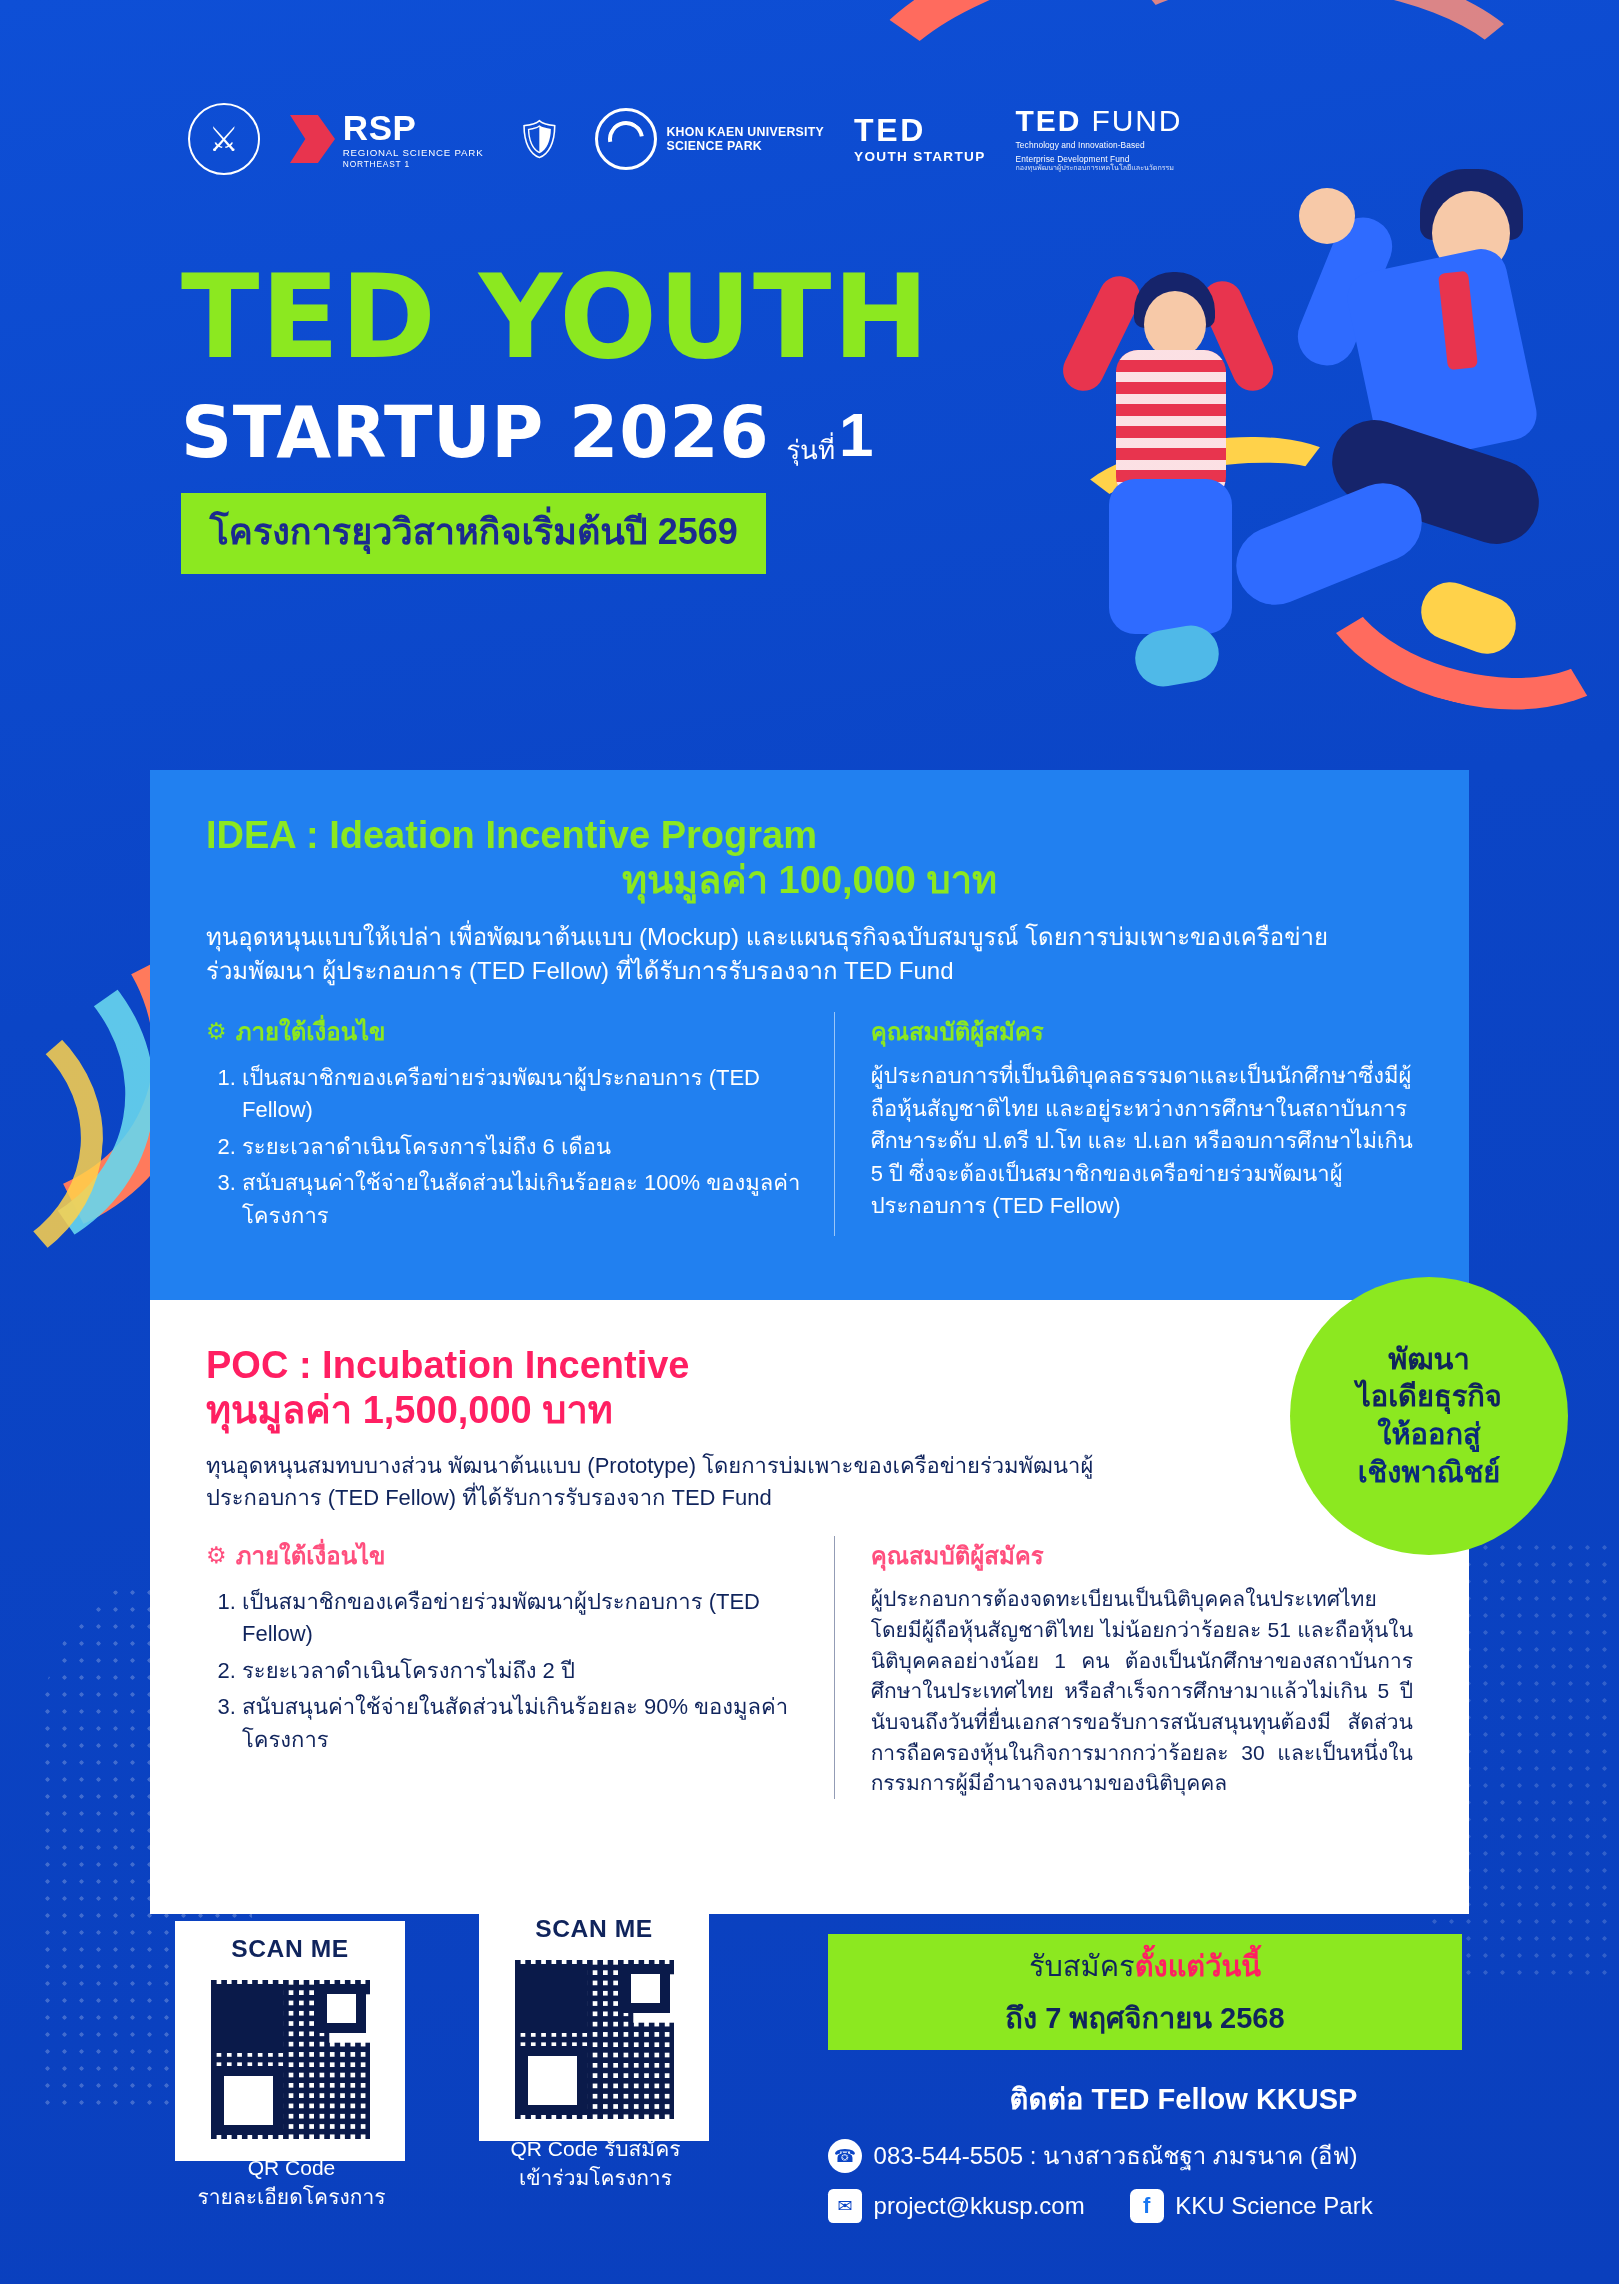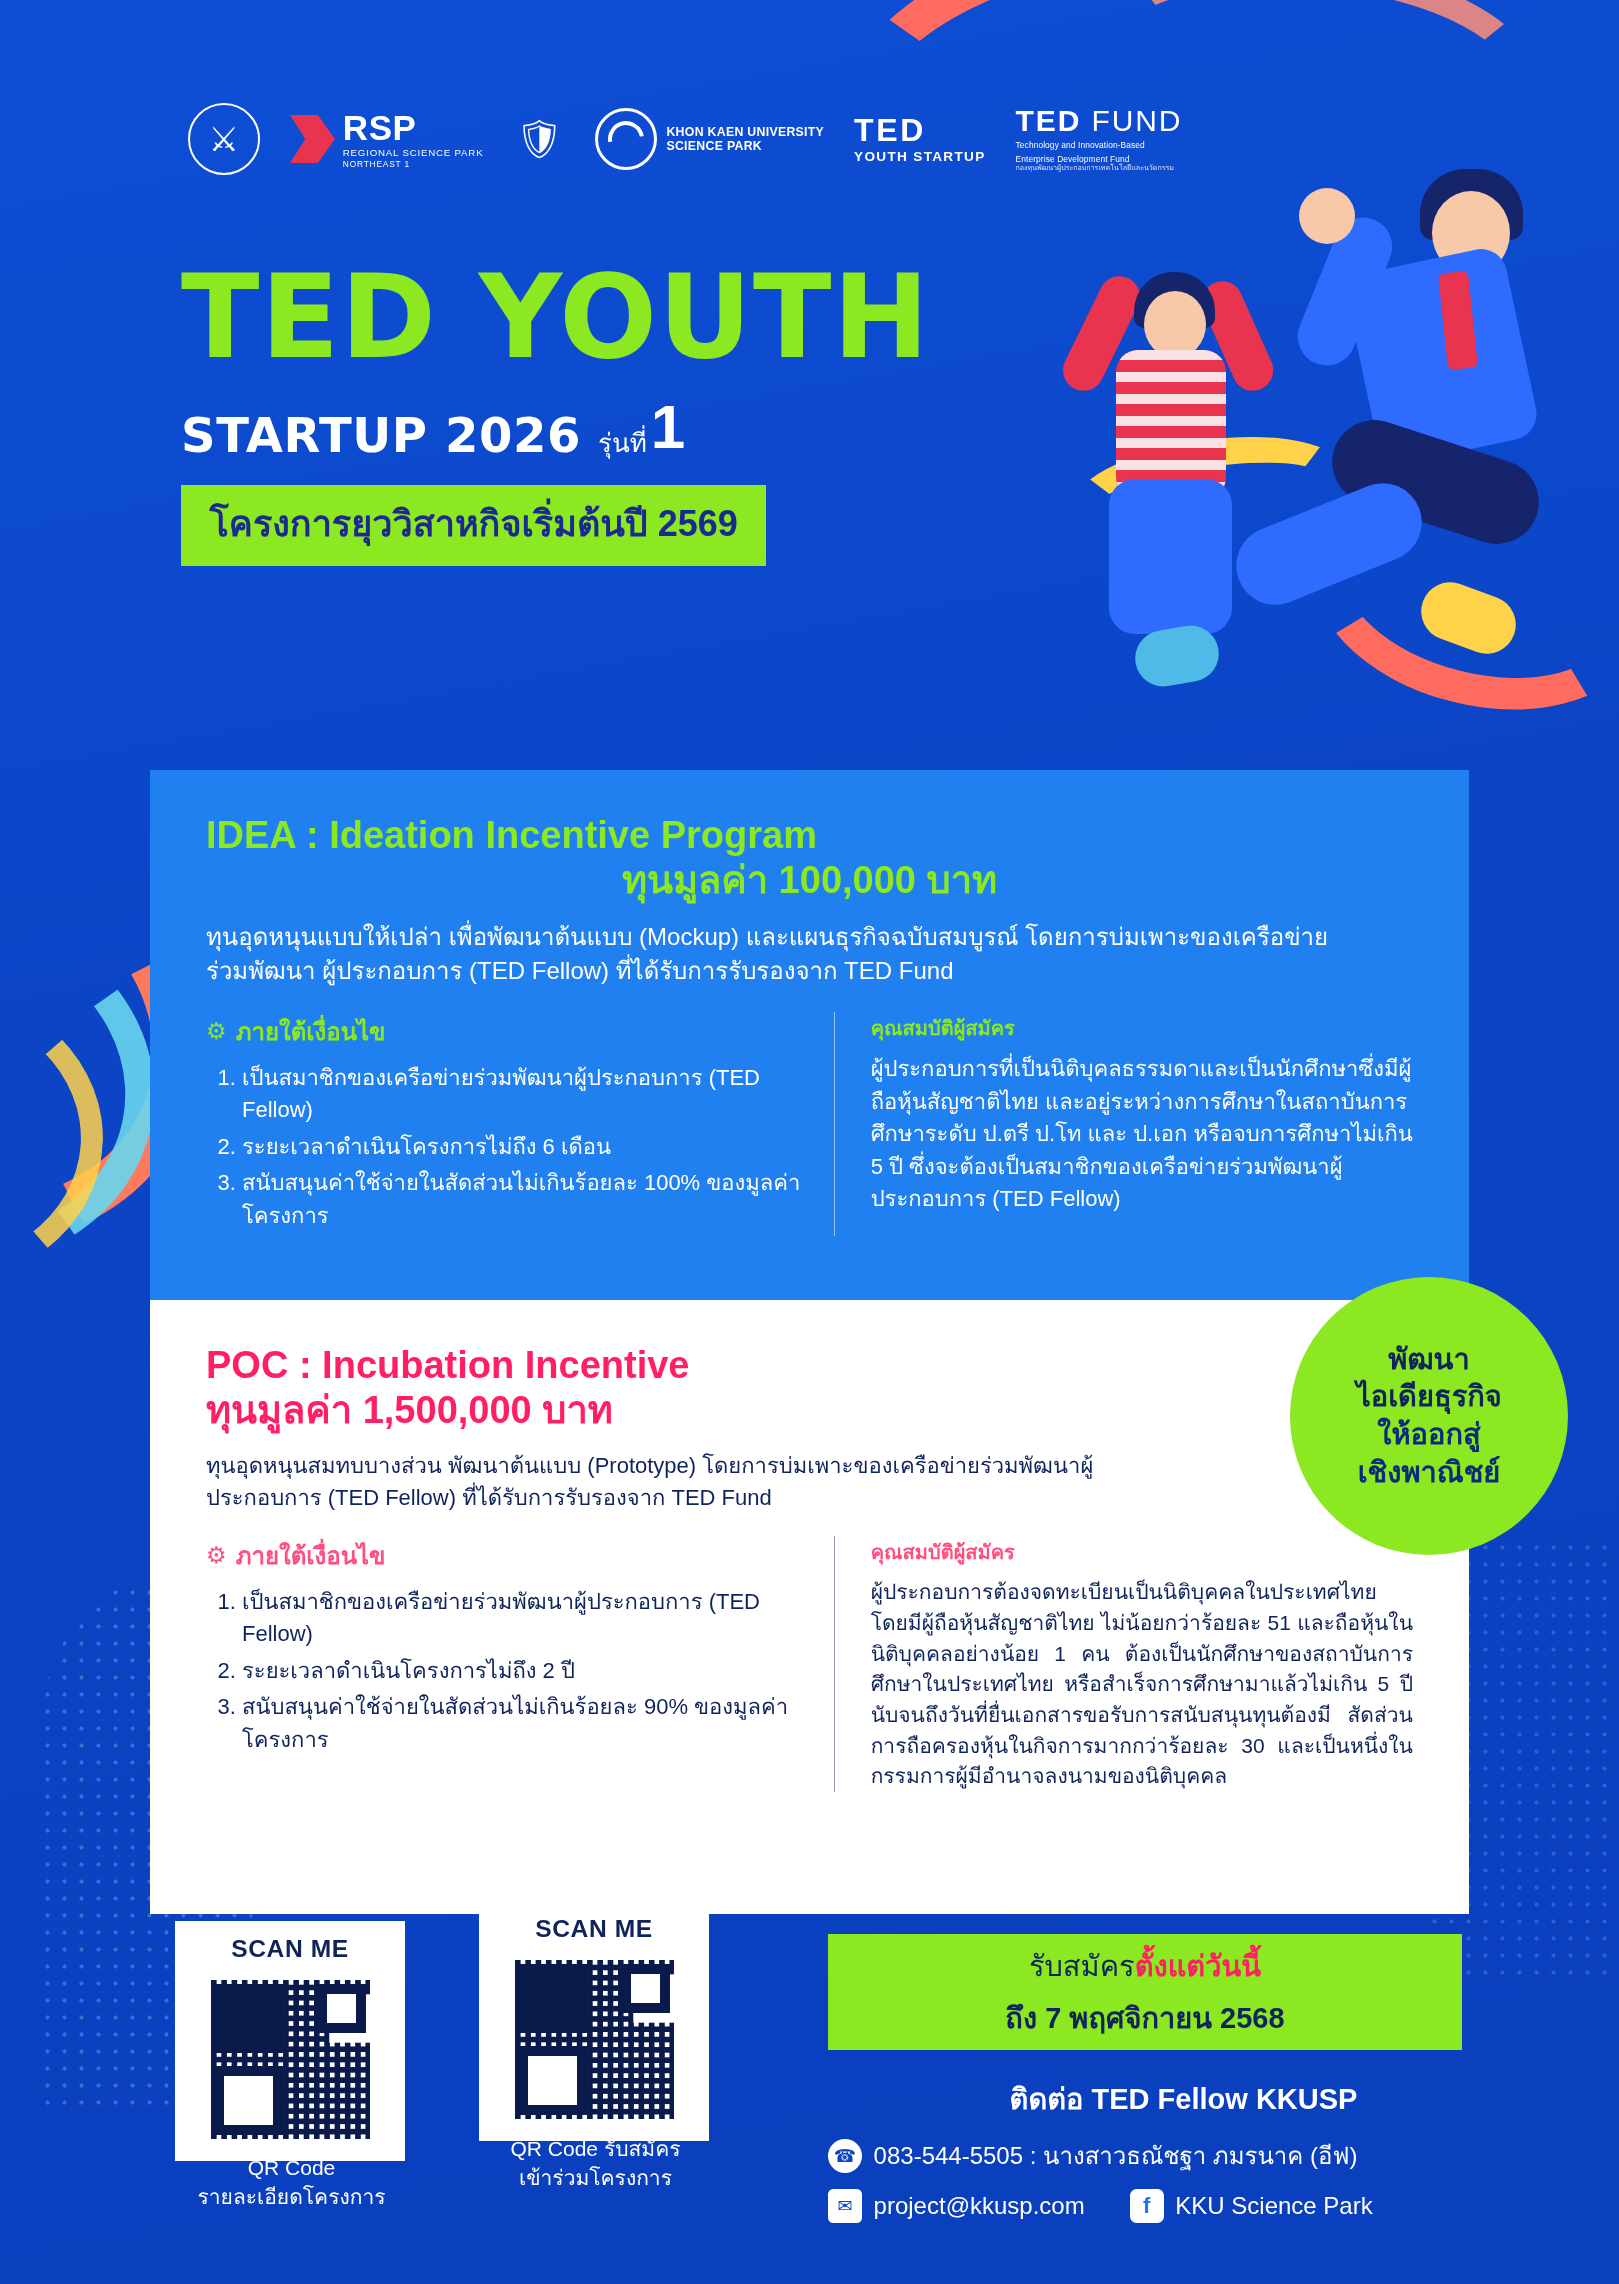"STARTUP 2026" .hero-sub { font-size: 48px -> 71px }
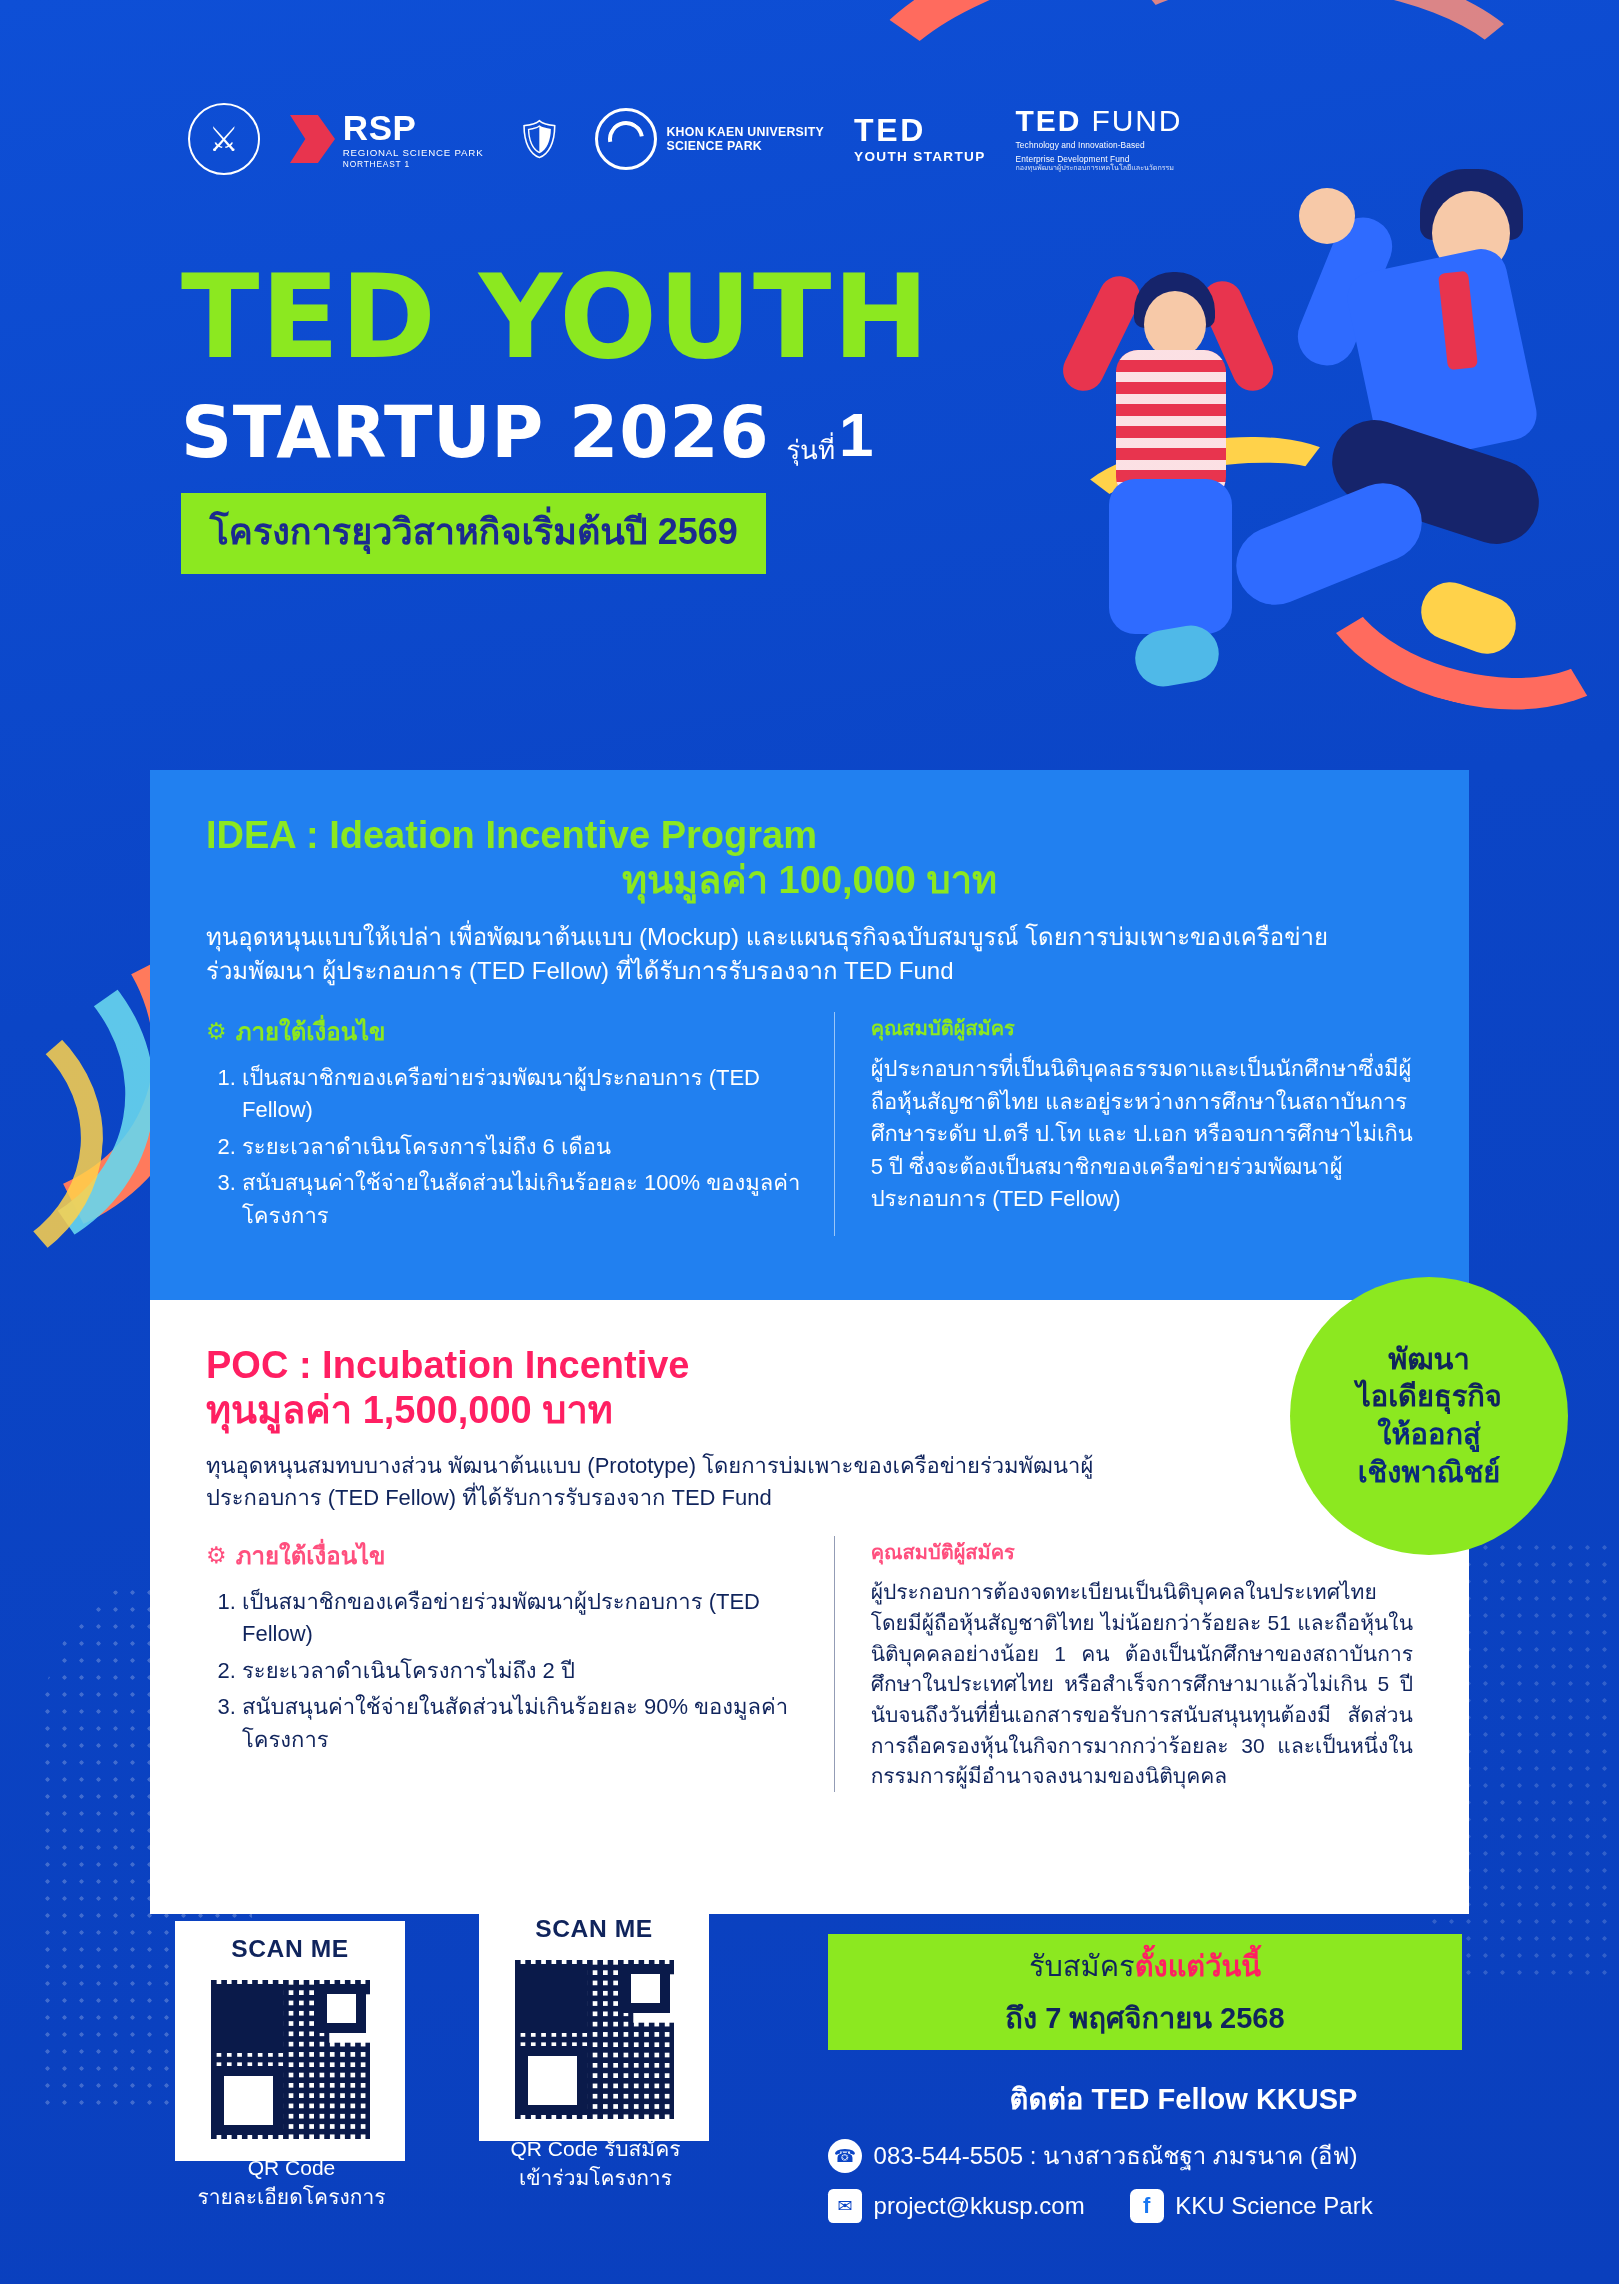"คุณสมบัติผู้สมัคร" .qual-head { font-size: 20px -> 24px }
